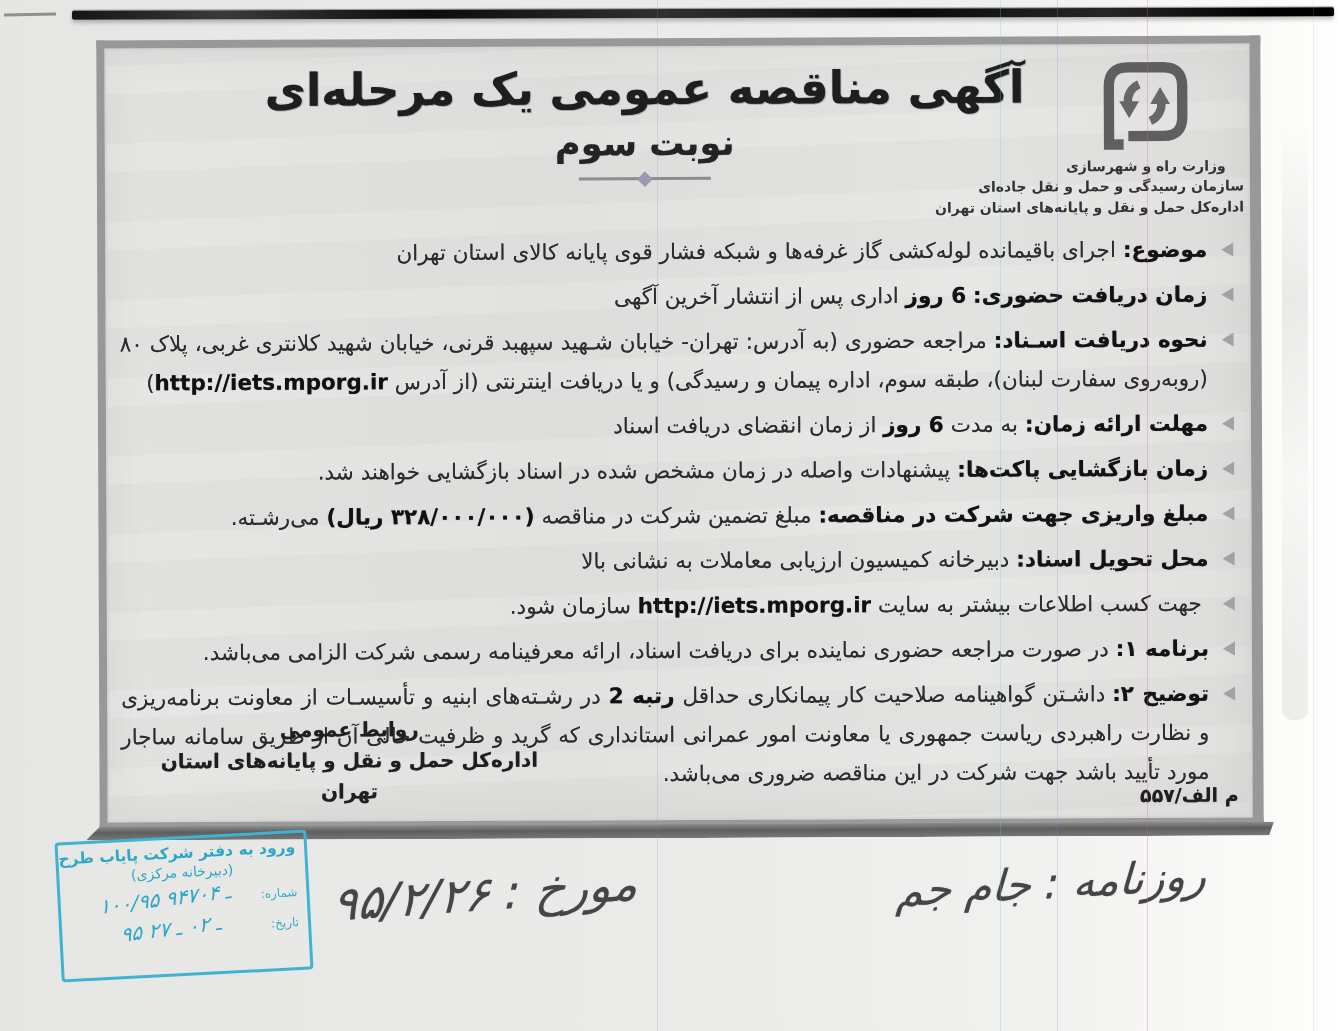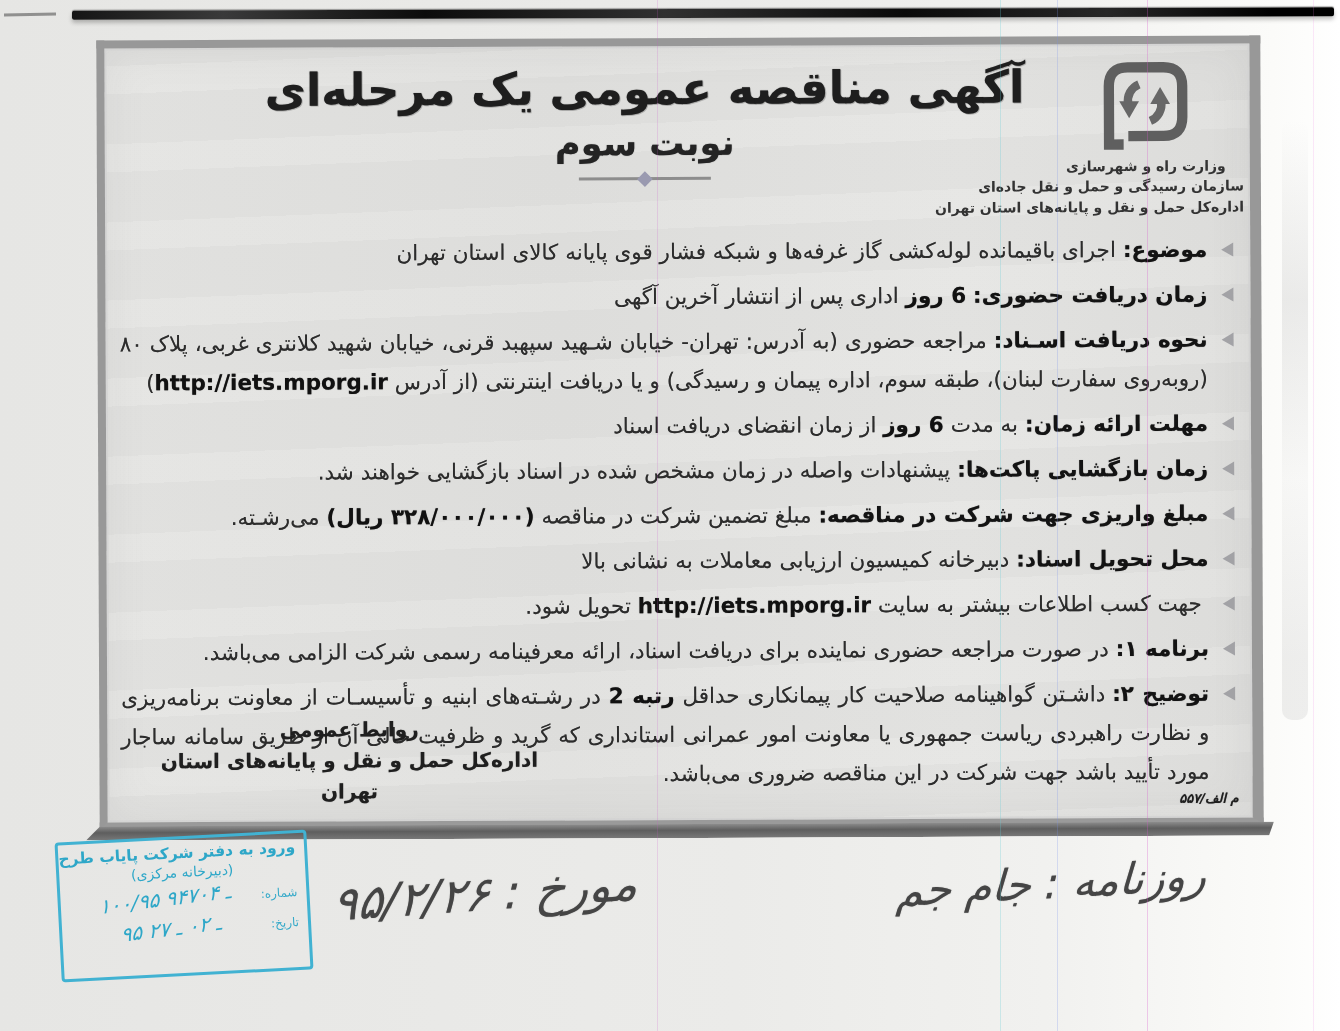"تحویل شود." span { text: تحویل -> سازمان }
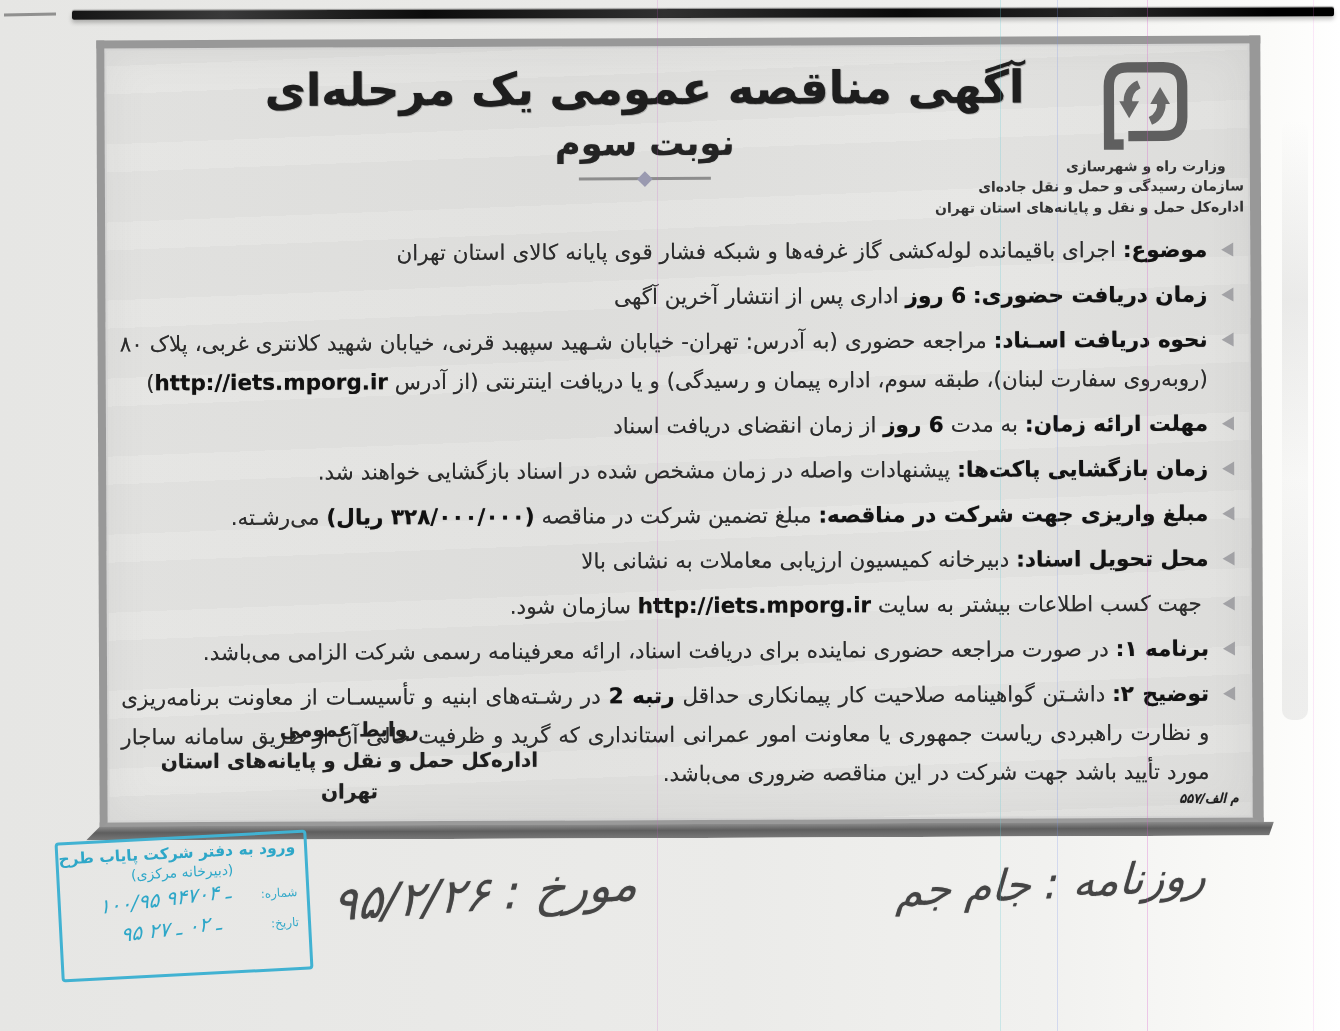"م الف/۵۵۷" .ref-code { font-size: 13px -> 19px; font-style: italic -> none }
